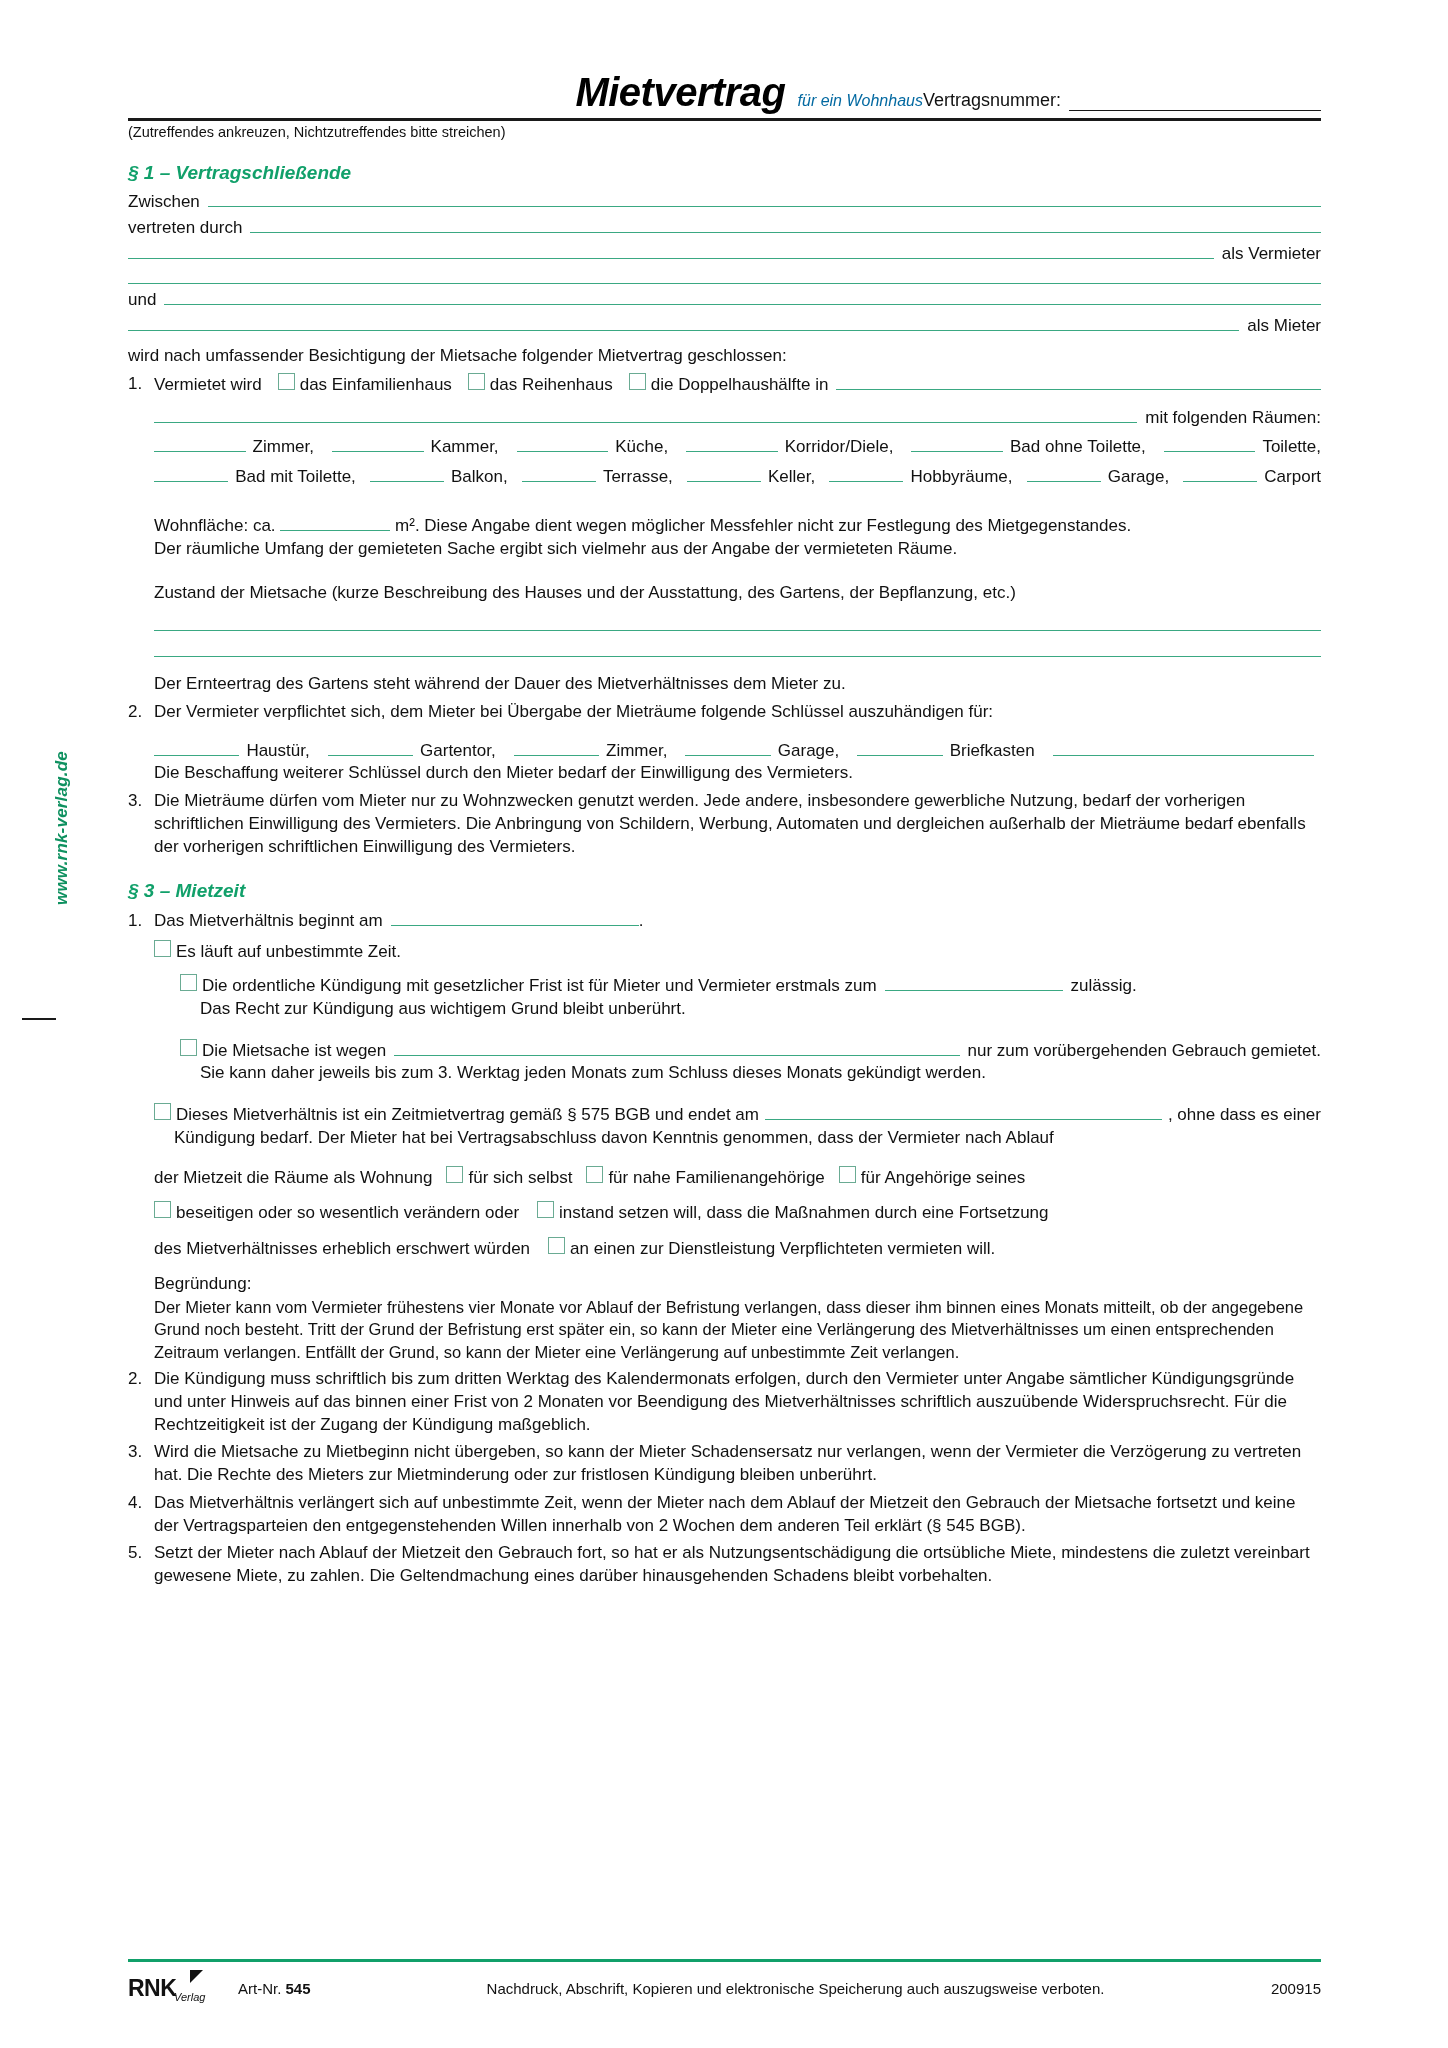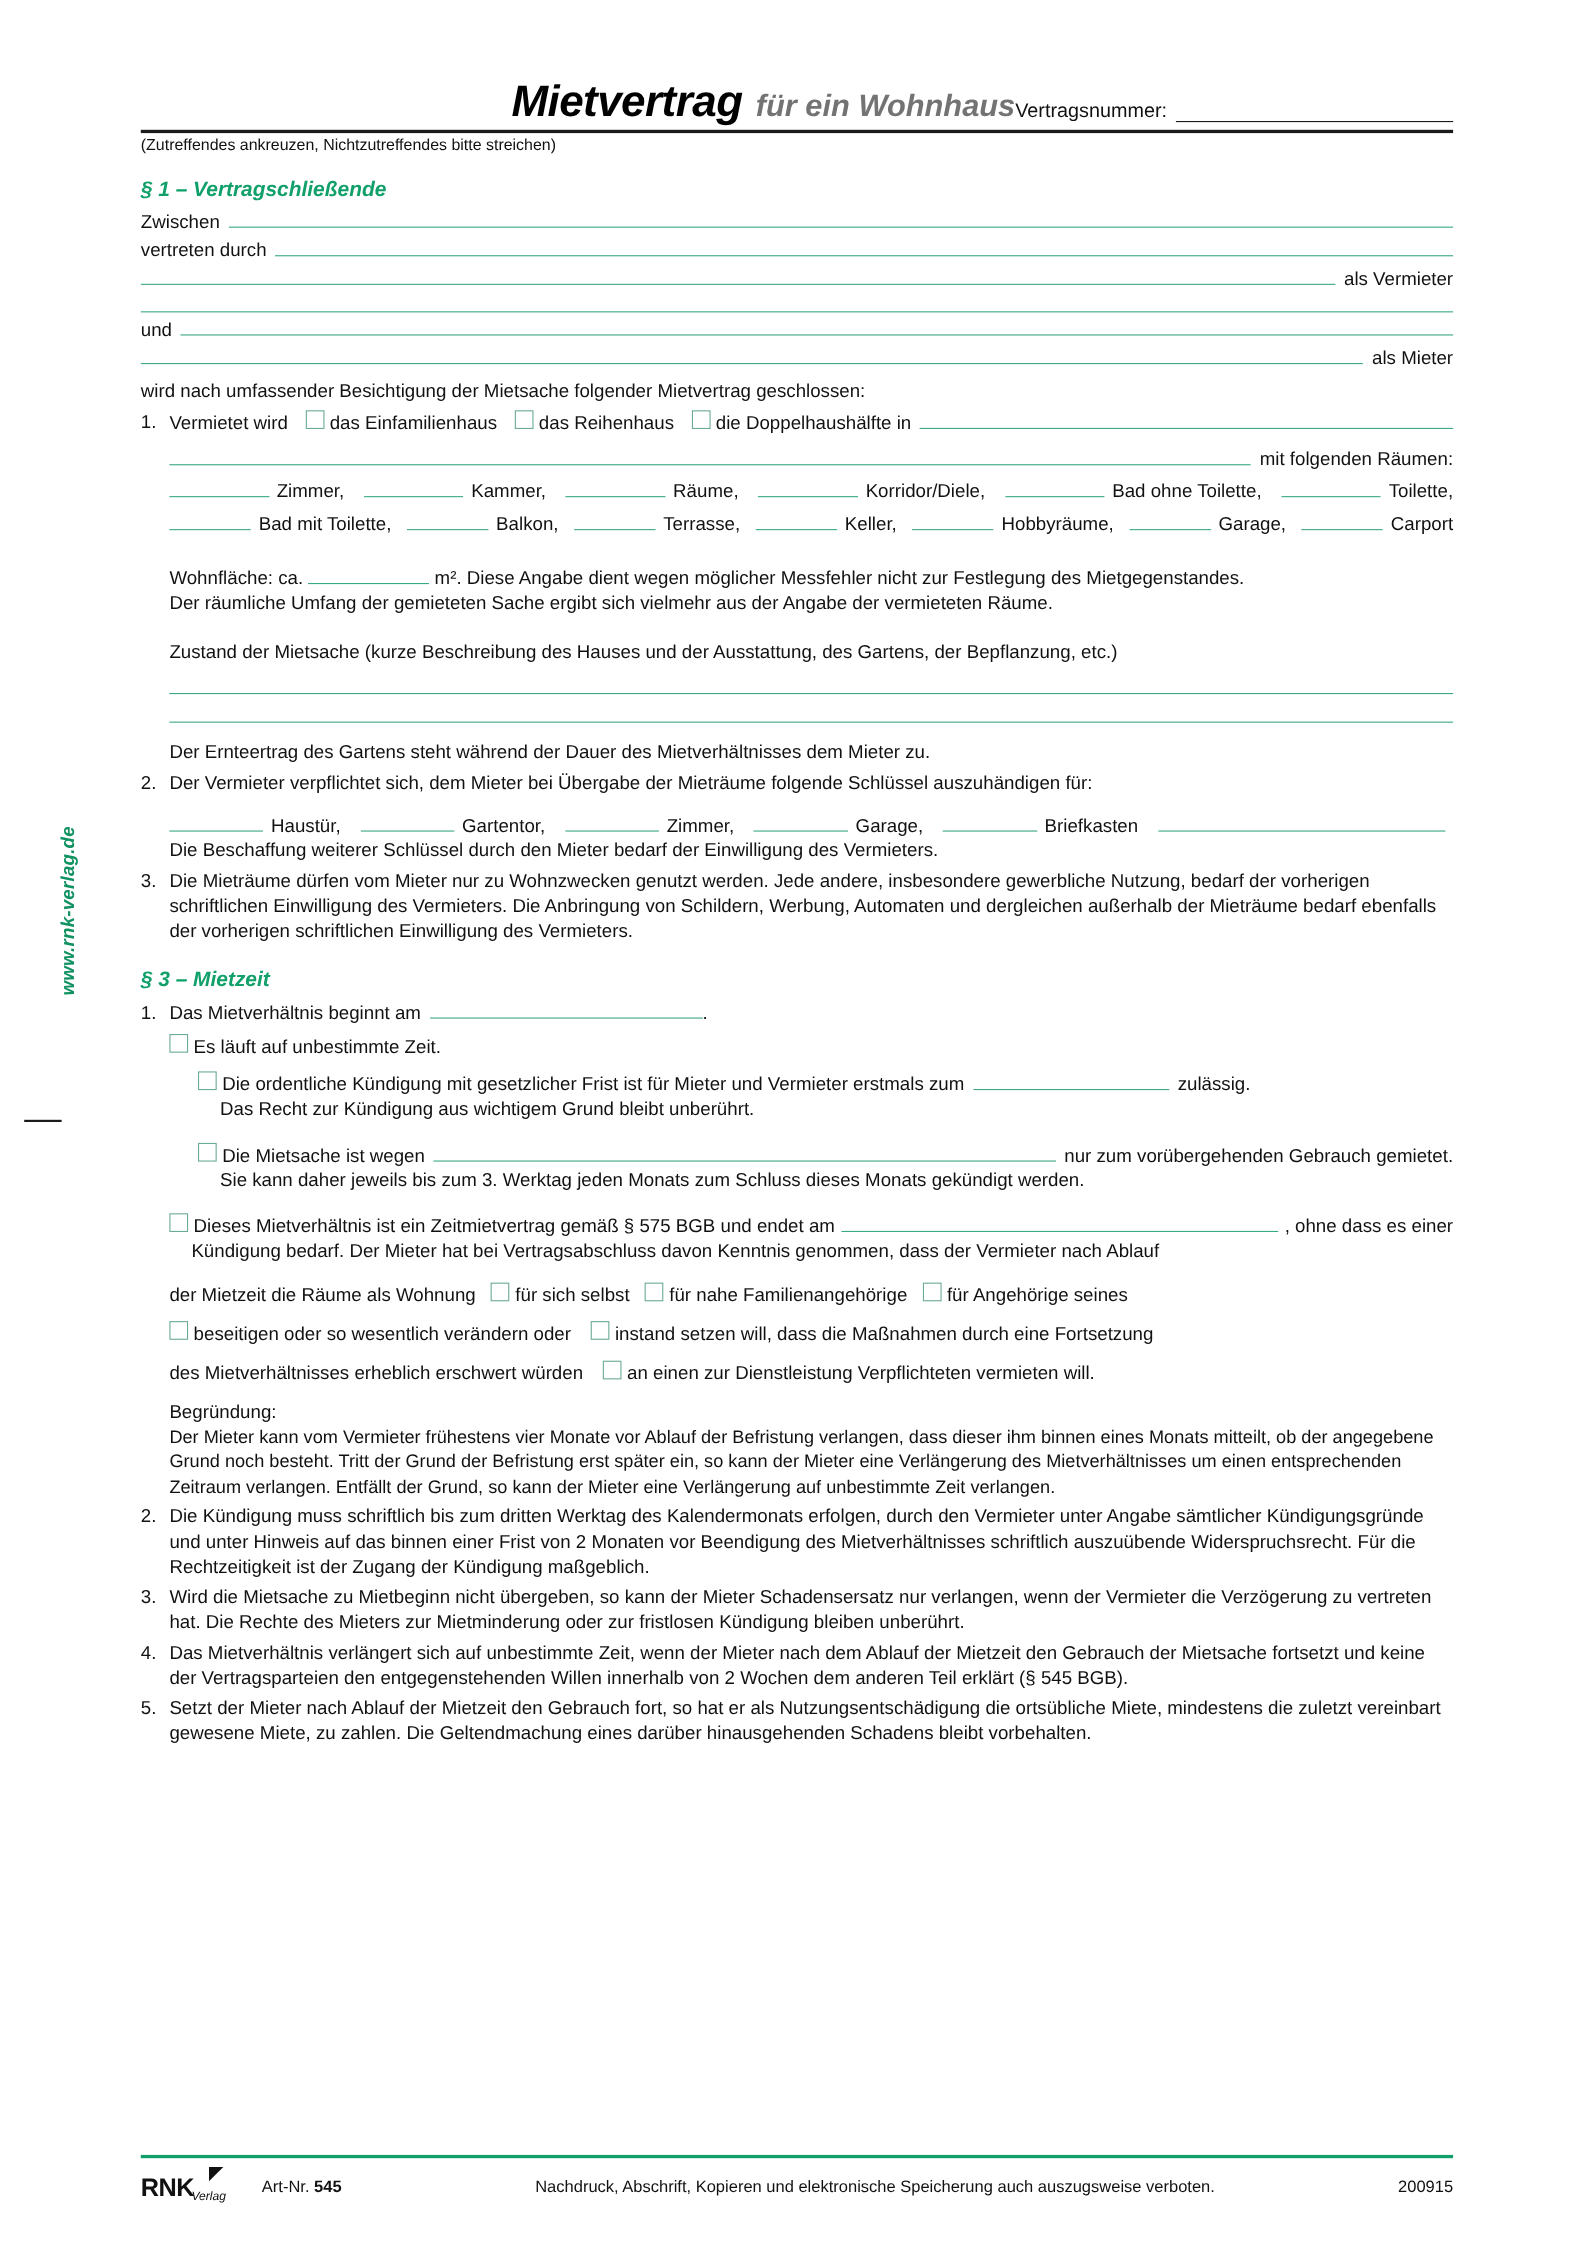"für ein Wohnhaus" .title-sub { color: #737373 -> #0369a1; font-size: 28px -> 16px; font-weight: bold -> normal }
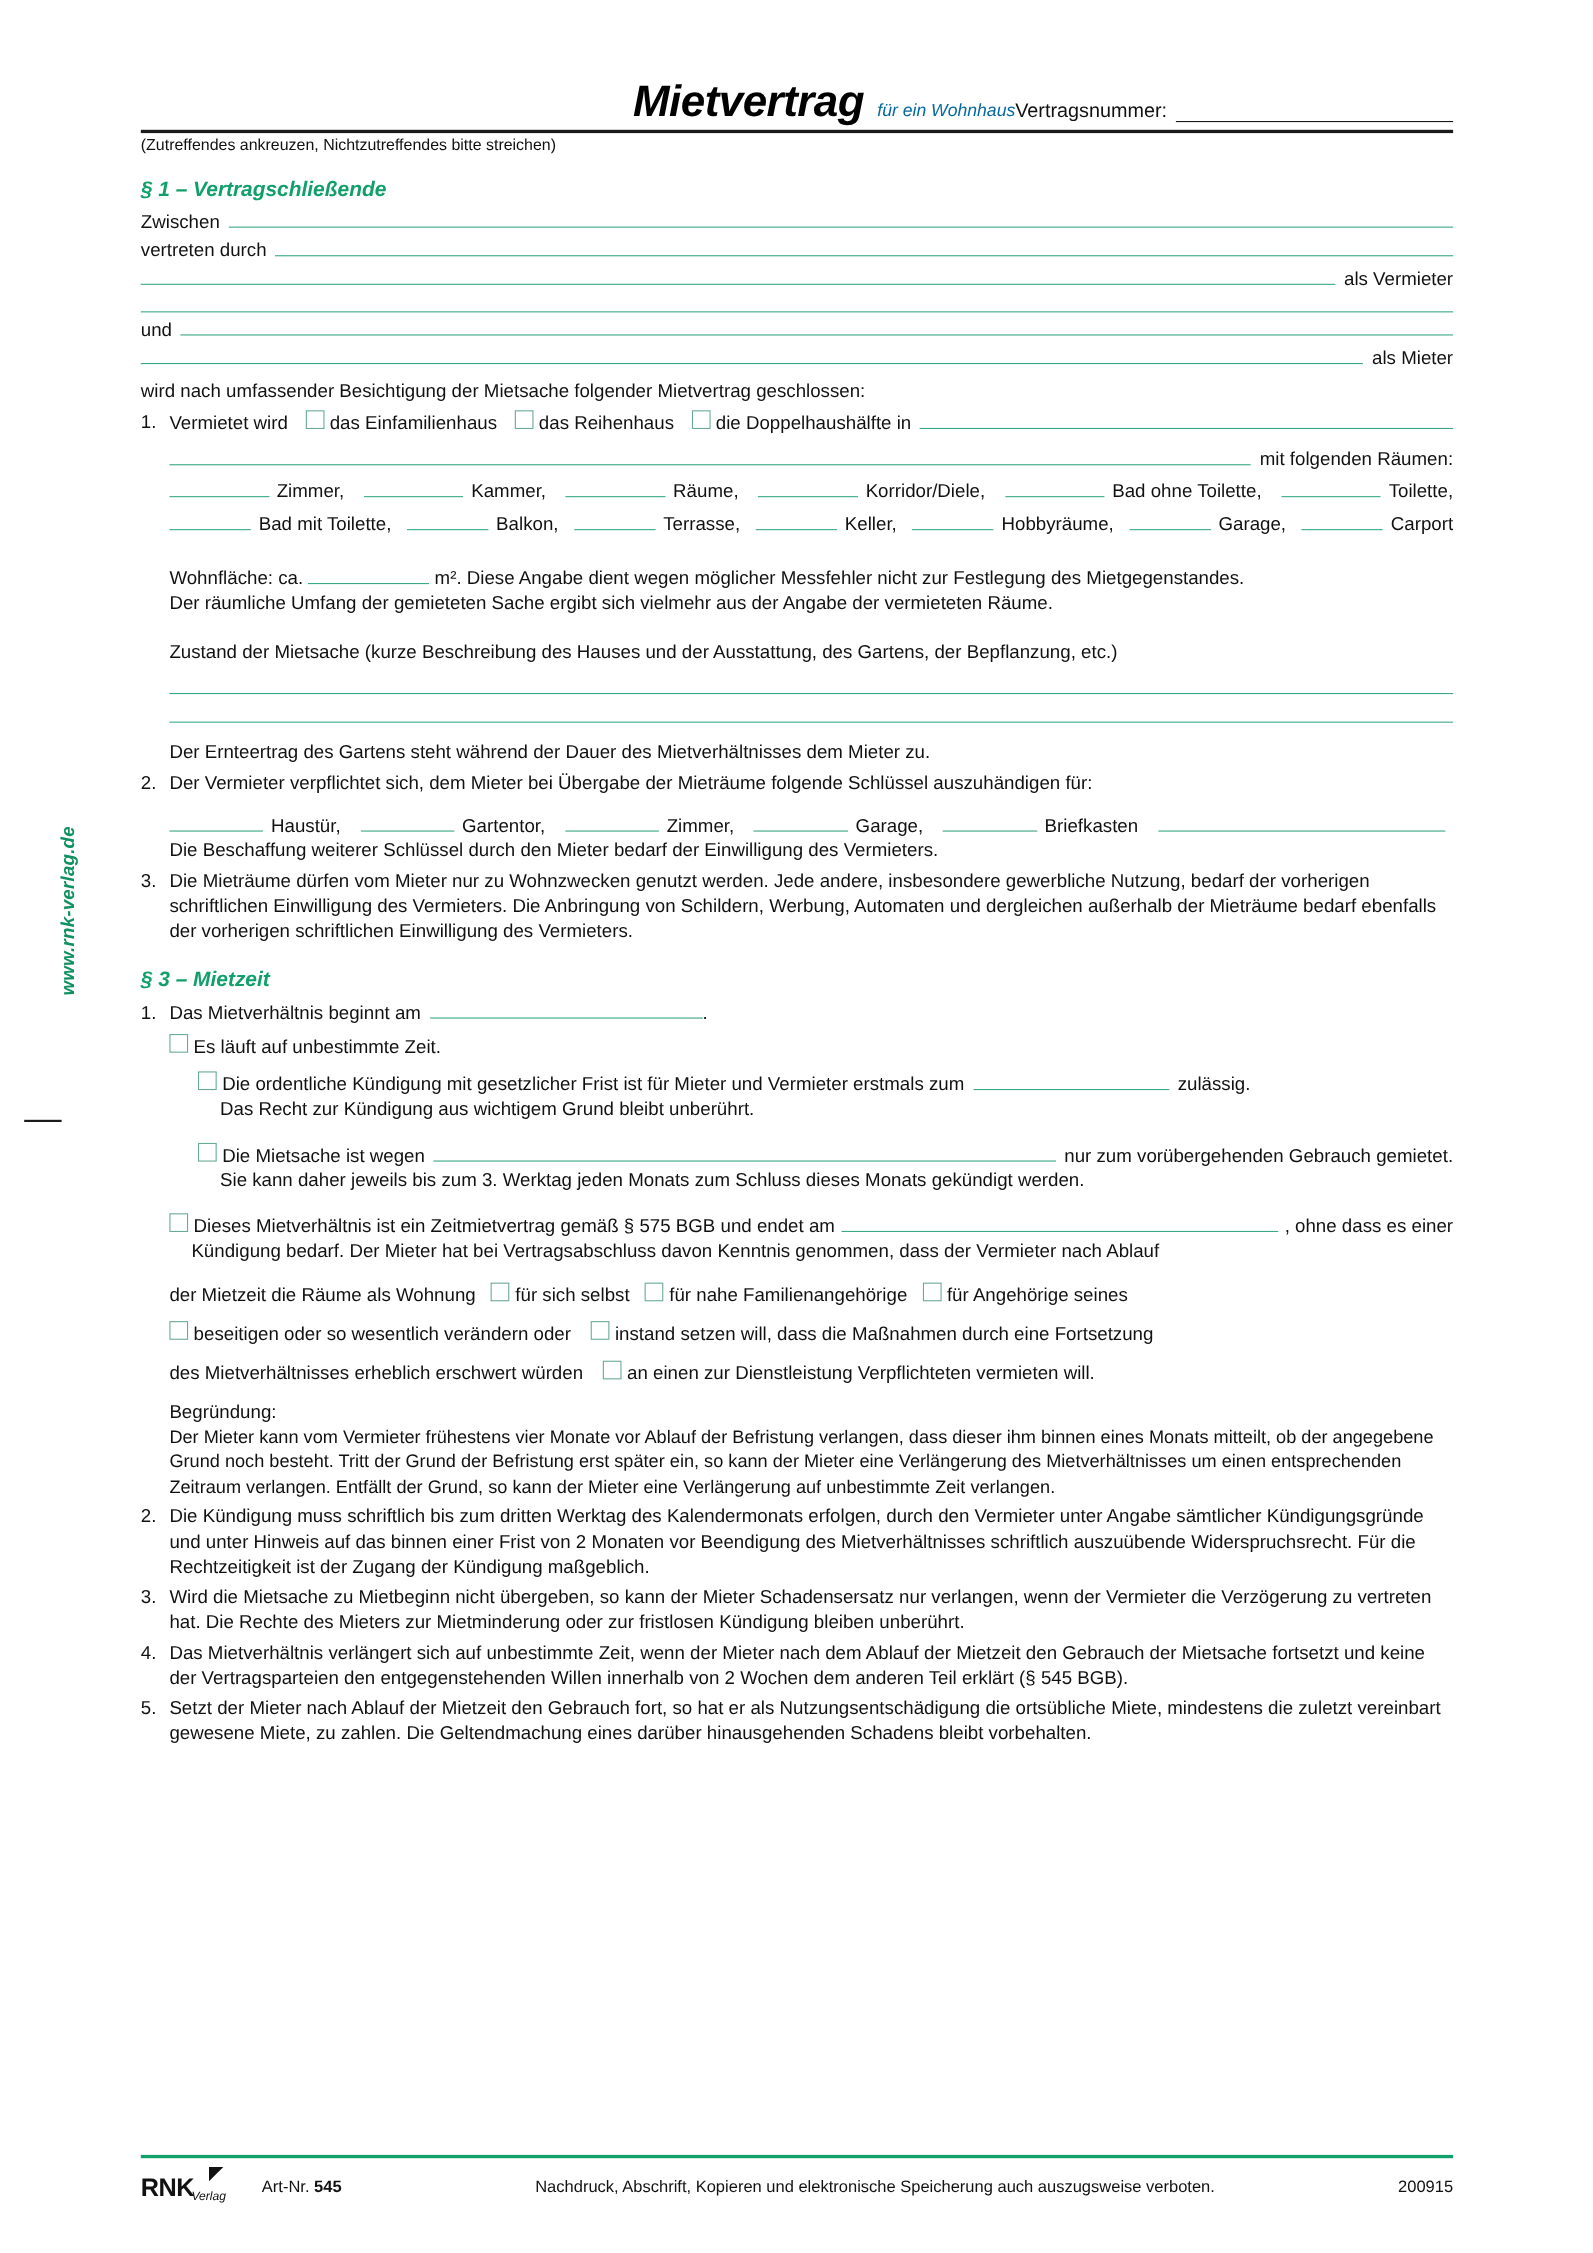"Räume," span.nm { text: Räume -> Küche }
